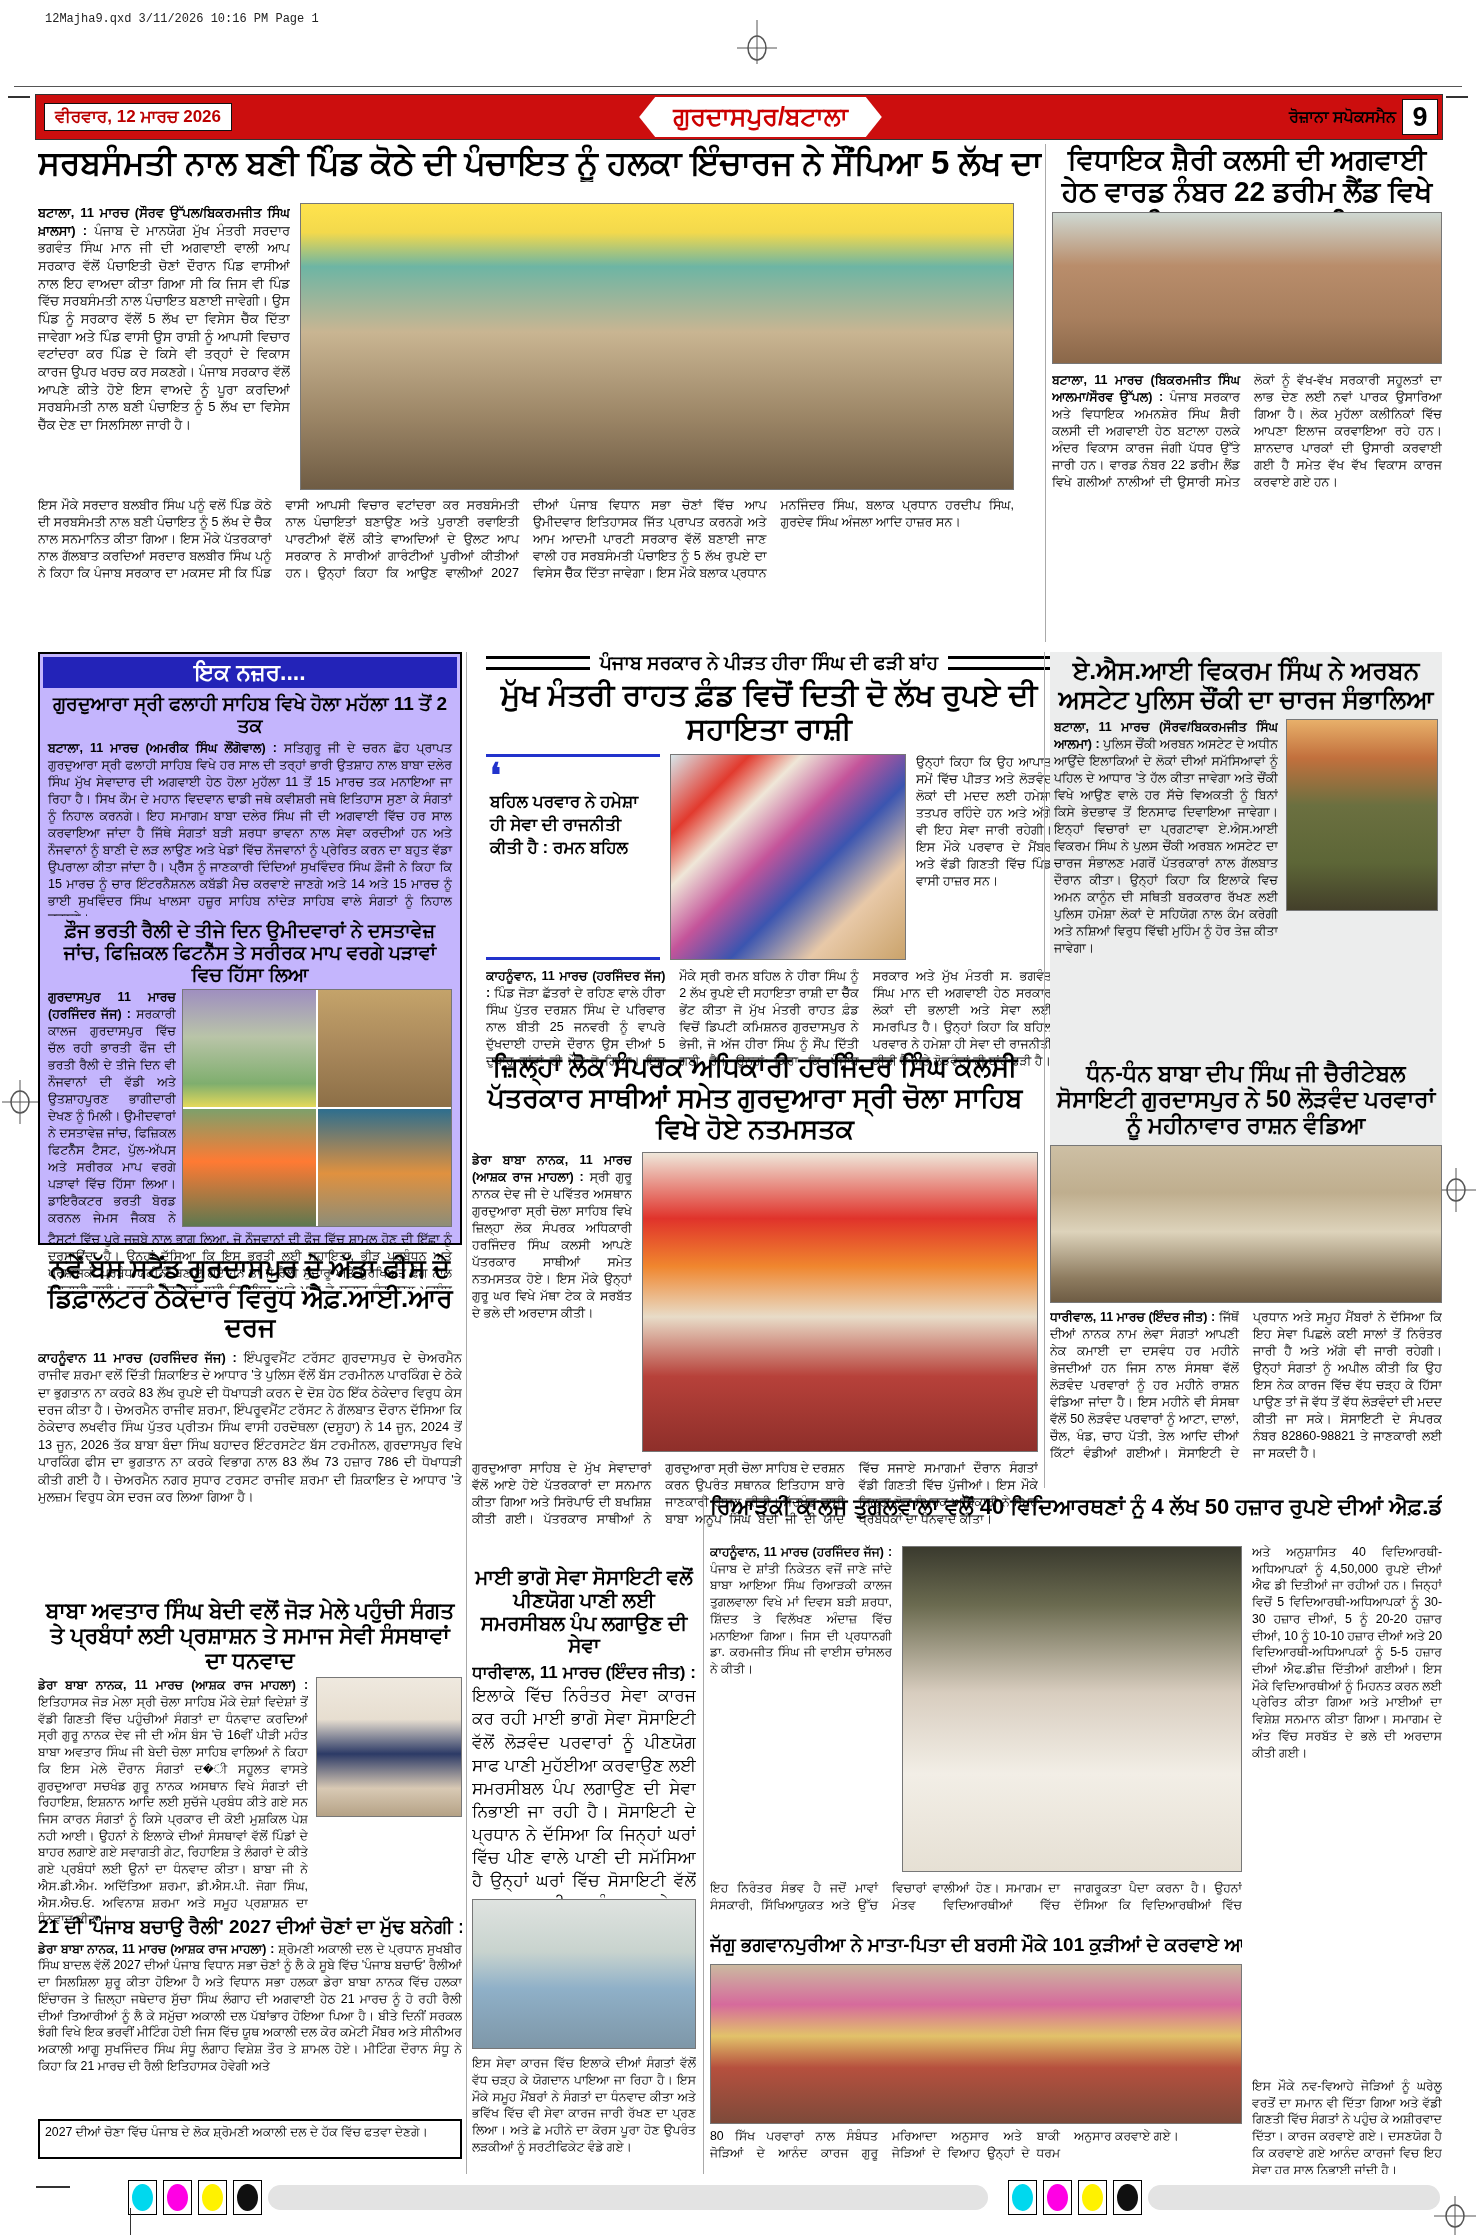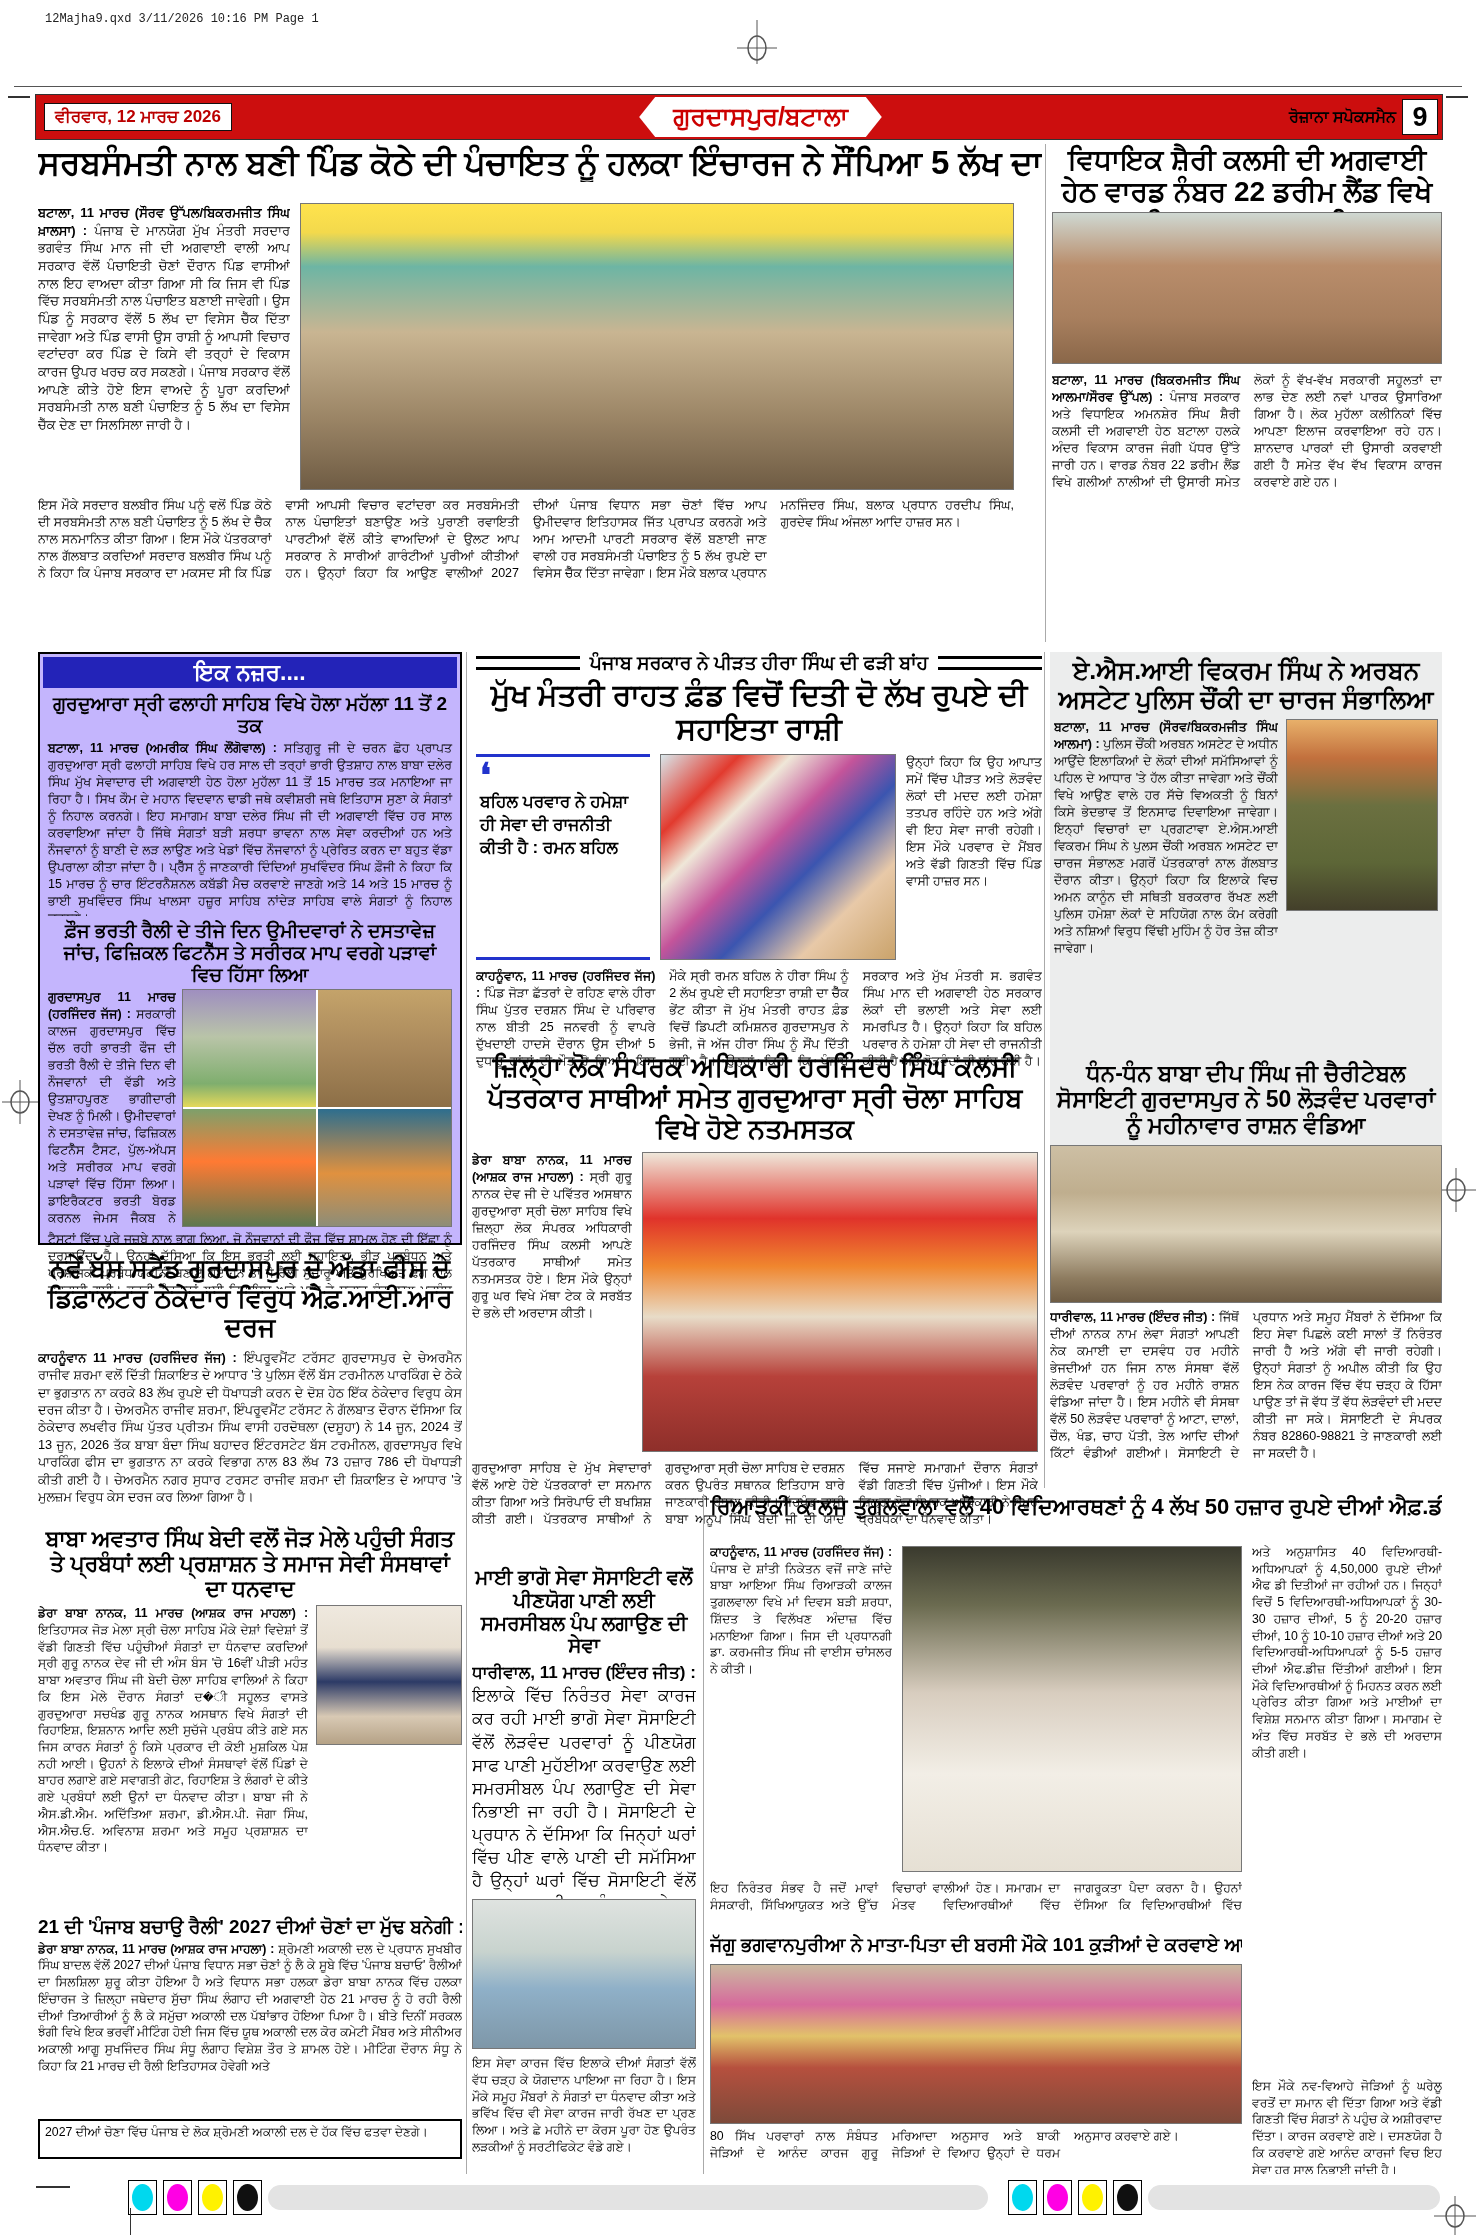"ਪੰਜਾਬ ਸਰਕਾਰ ਨੇ ਪੀੜਤ ਹੀਰਾ" div.abs { left: 476px -> 486px }
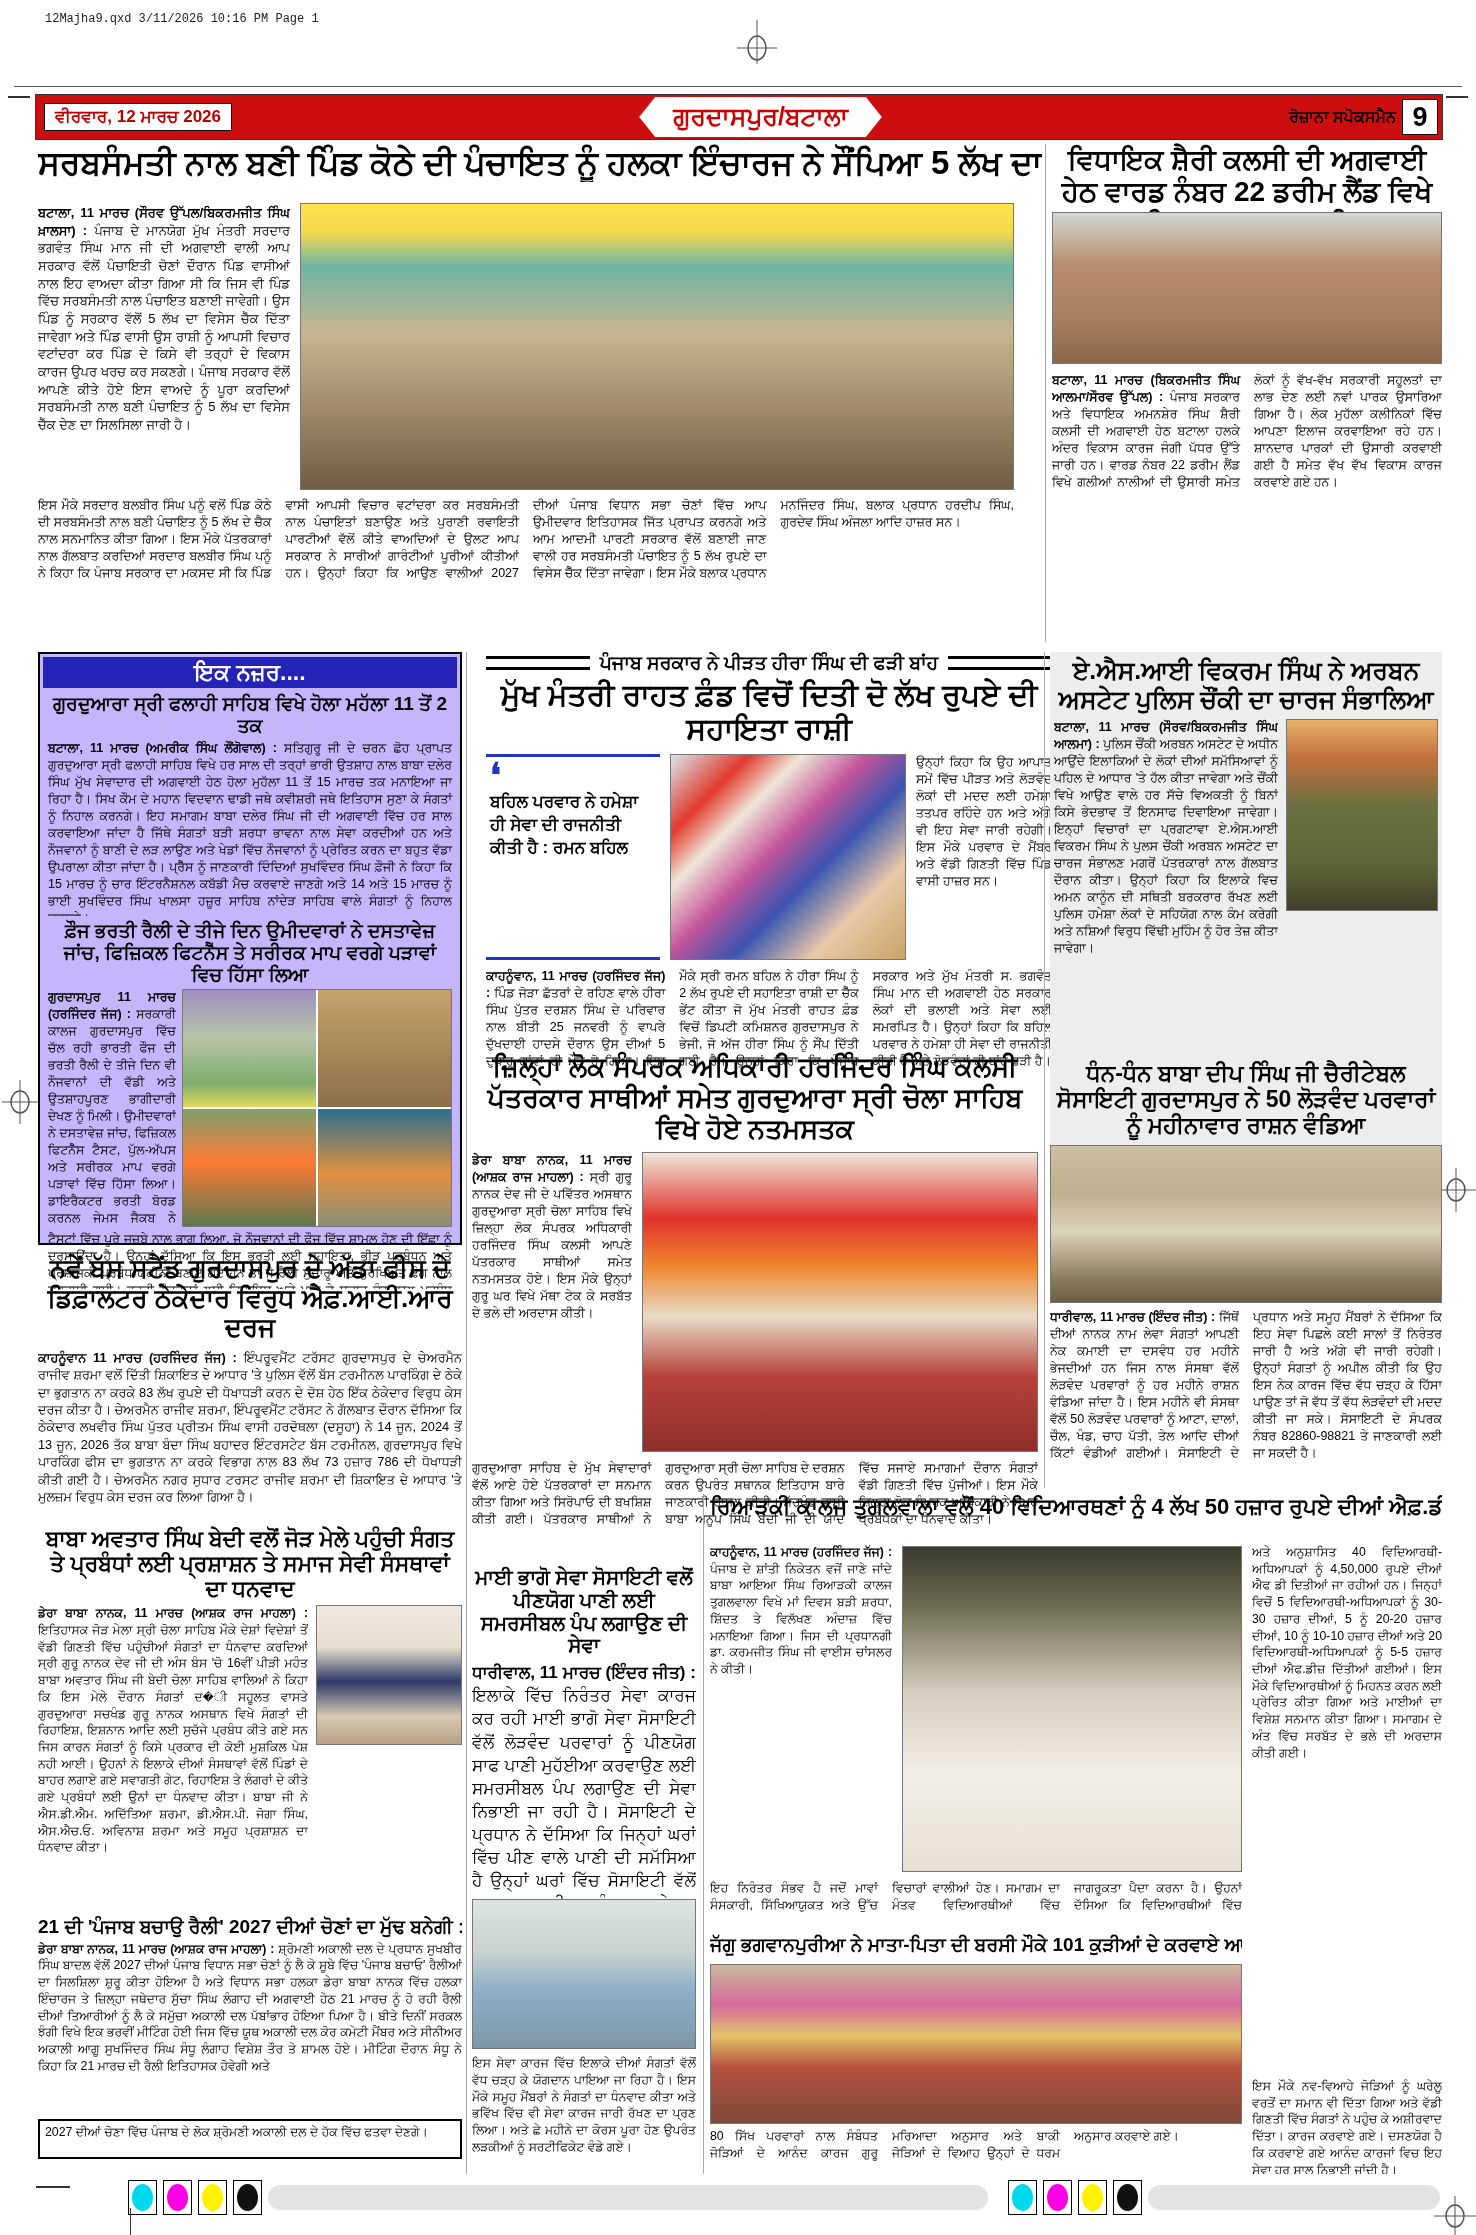"ਬਾਬਾ ਅਵਤਾਰ ਸਿੰਘ ਬੇਦੀ ਵਲੋਂ" div.abs { top: 1526px -> 1598px }
